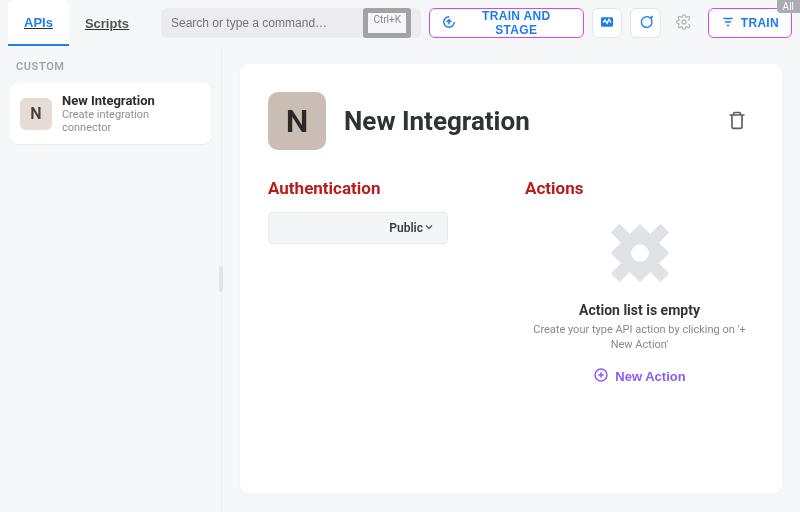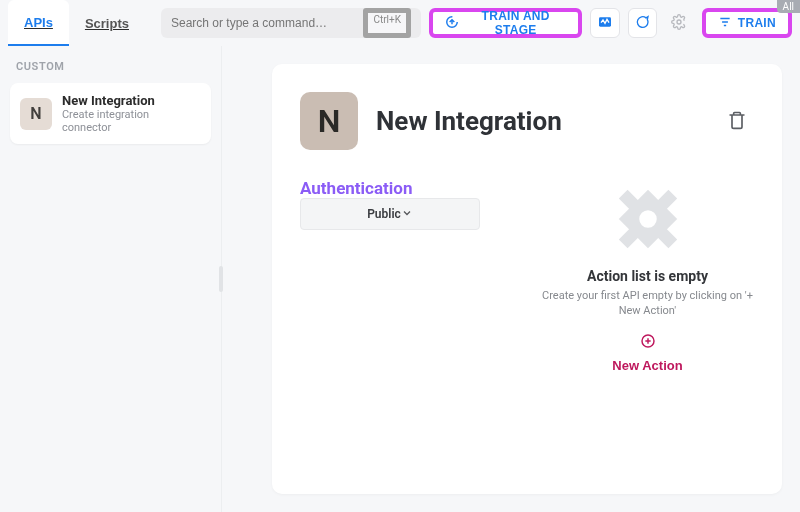"TRAIN AND STAGE" .top-btn { border: 4px solid #d946ef -> 1px solid #d946ef }
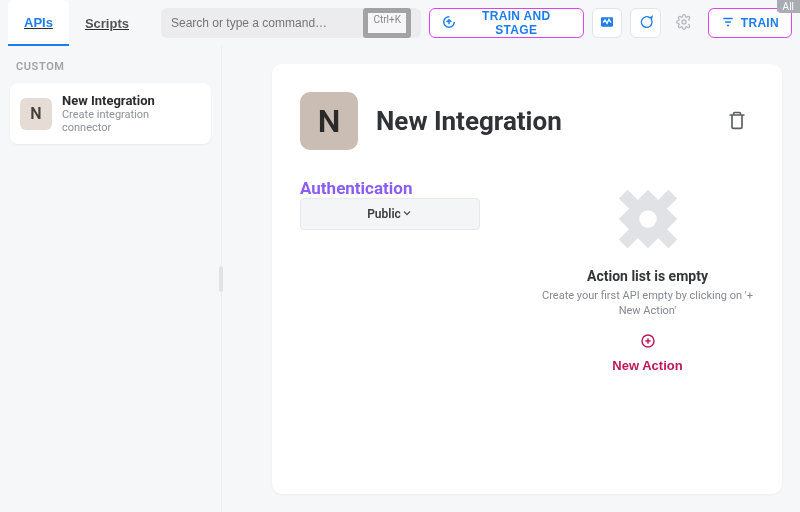"CUSTOM" .layout { gap: 32px -> none }
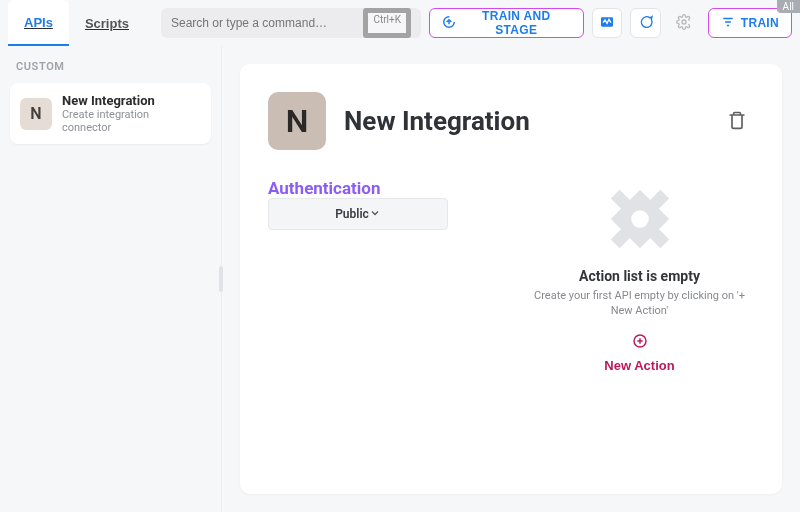"Authentication" .col h3 { color: #8b5cf6 -> #b91c1c; margin-bottom: none -> 14px }
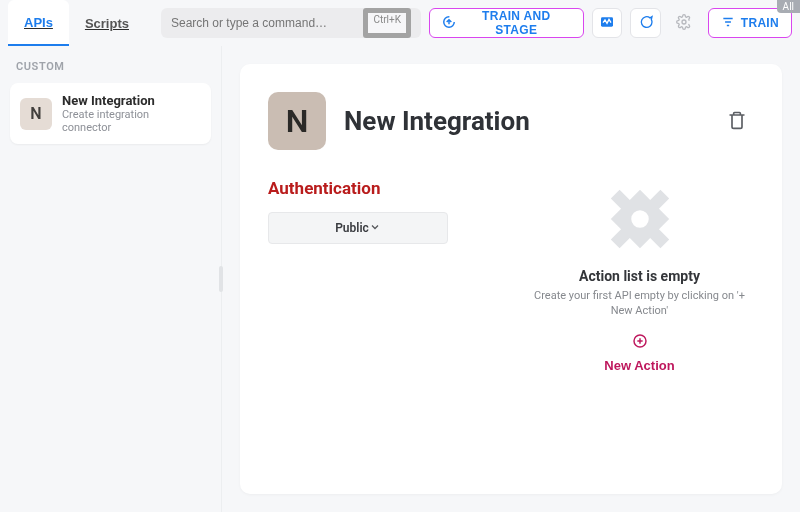"Actions" h3 { html: none -> <h3>Actions</h3> }
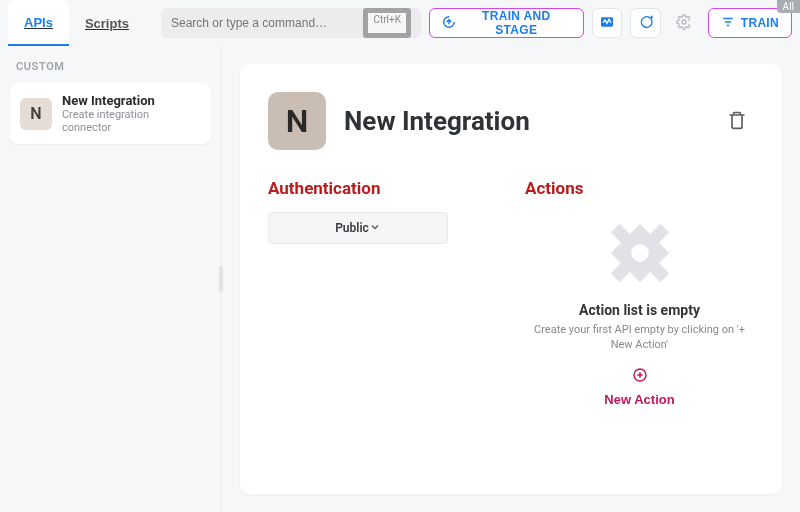"Public" .select { justify-content: center -> flex-end }
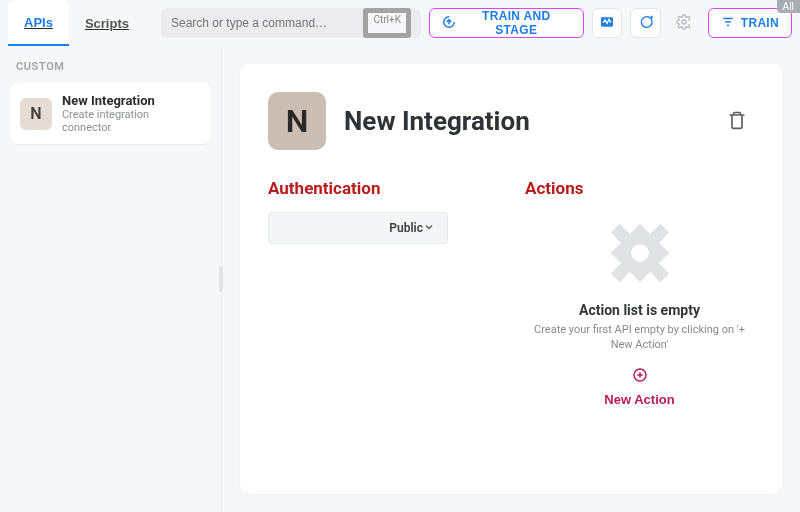"Create your first API empty" div.empty-desc { text: first API empty -> type API action }
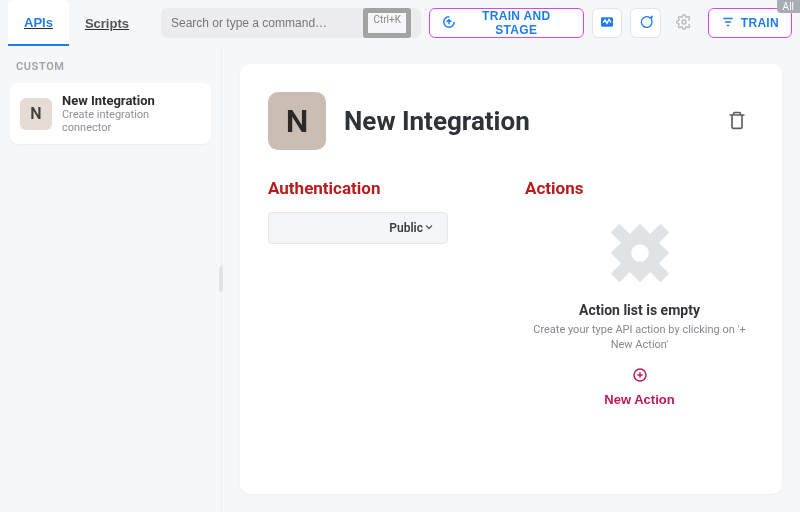"New Action" .new-action-btn { color: #be185d -> #8b5cf6; flex-direction: column -> none }
